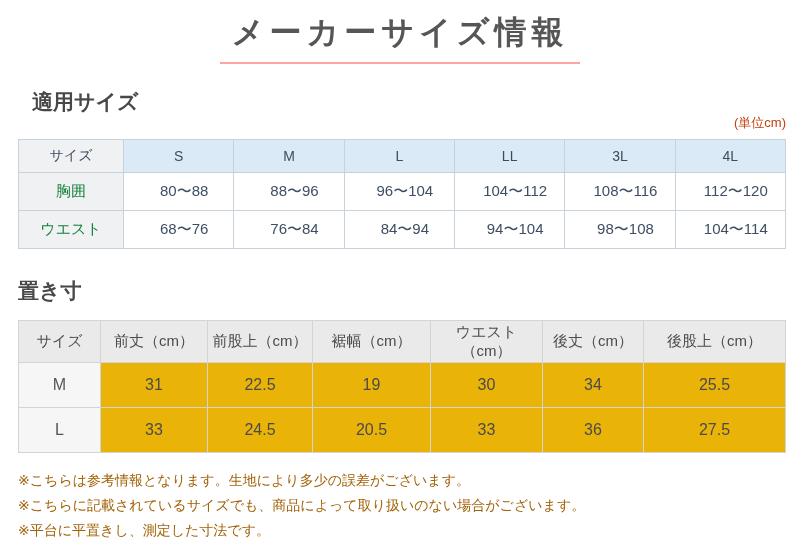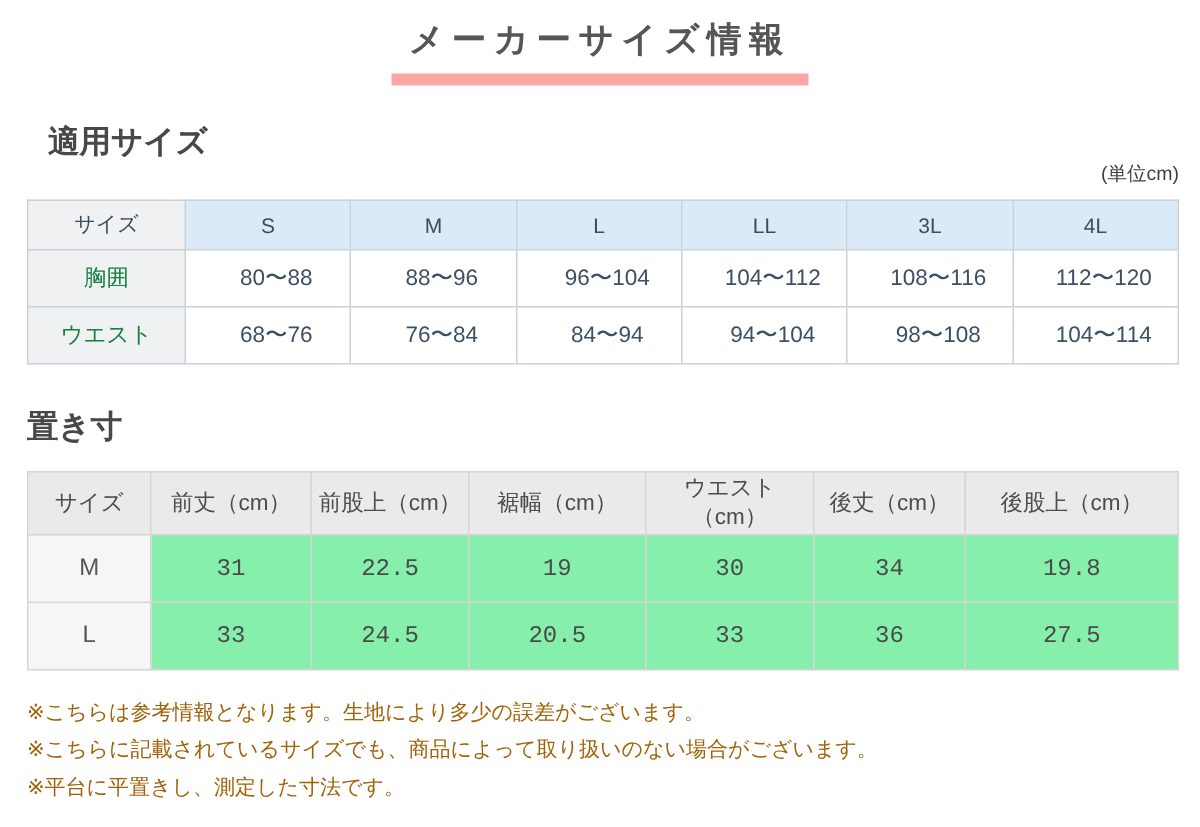"メーカーサイズ情報" .main-title { border-bottom: 8px solid #fca5a5 -> 2px solid #fca5a5; font-size: 23px -> 32px }
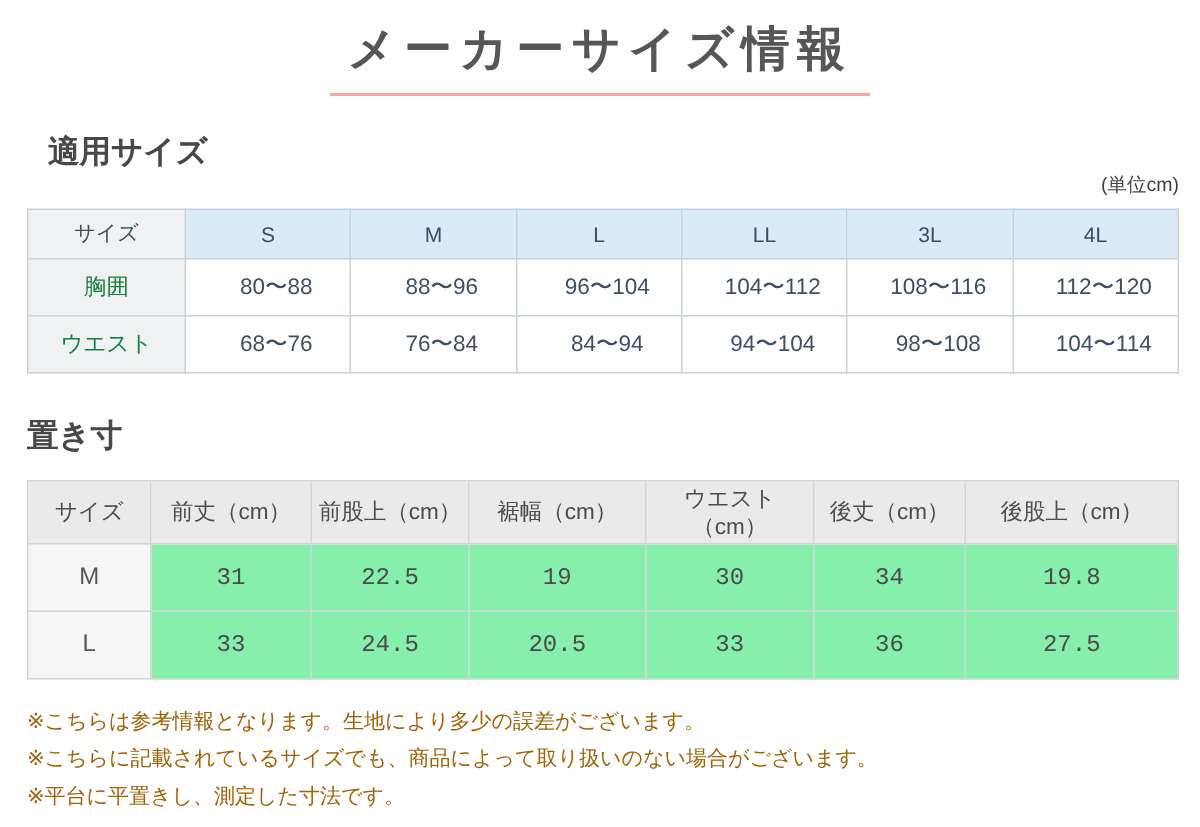"(単位cm)" .unit { color: #404040 -> #c2410c }
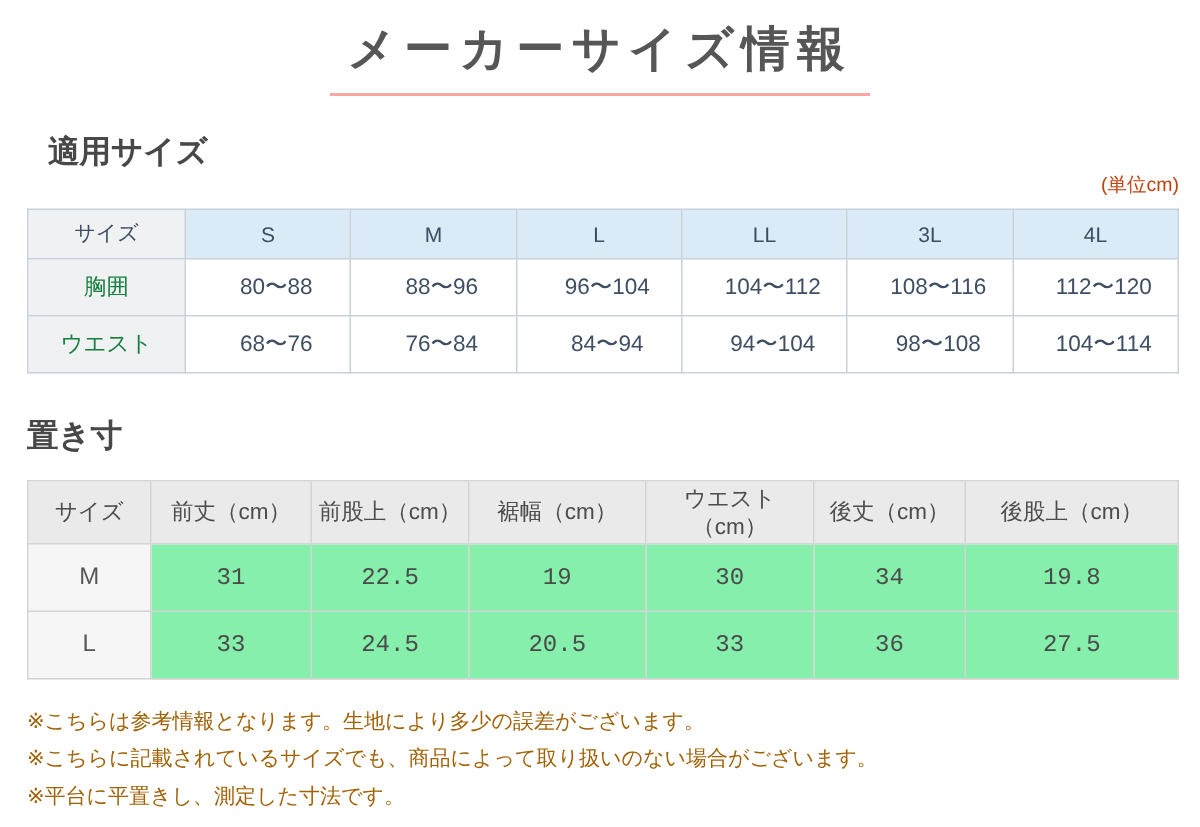"31" .t2 tbody td { background: #86efac -> #eab308; font-family: Liberation Mono, monospace -> none }
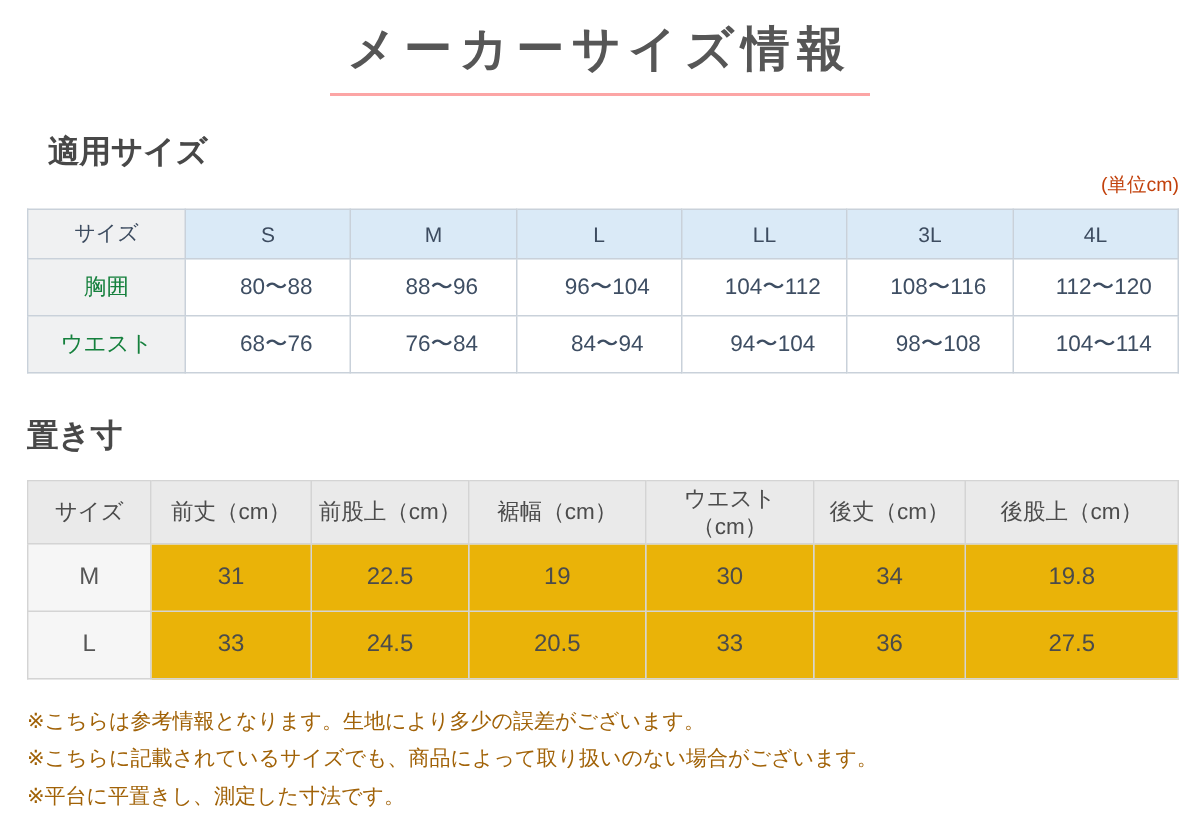"19.8" td { text: 19.8 -> 25.5 }
